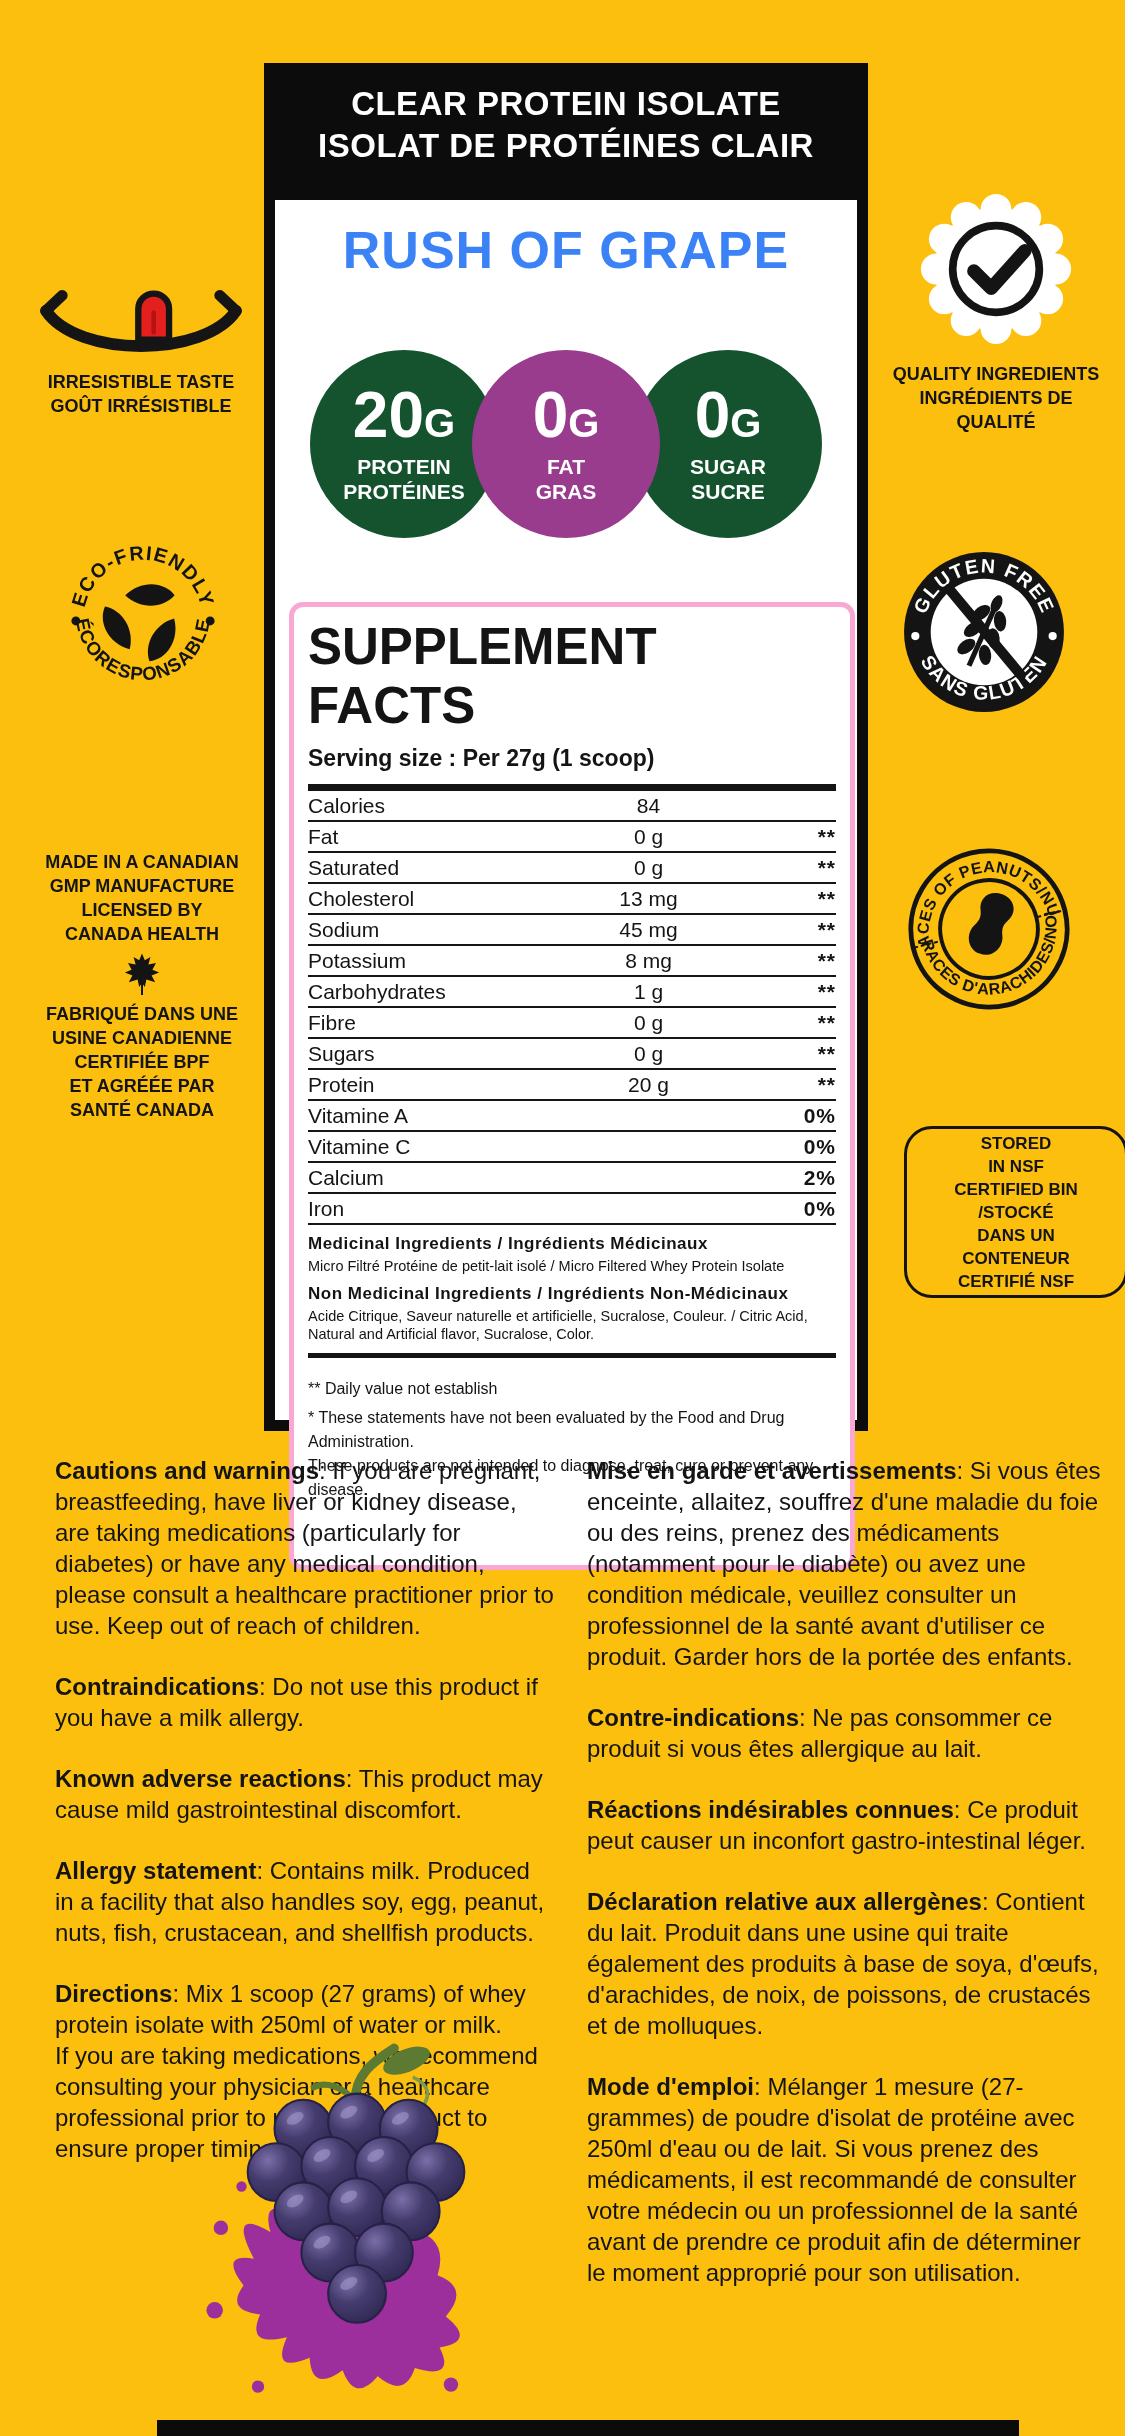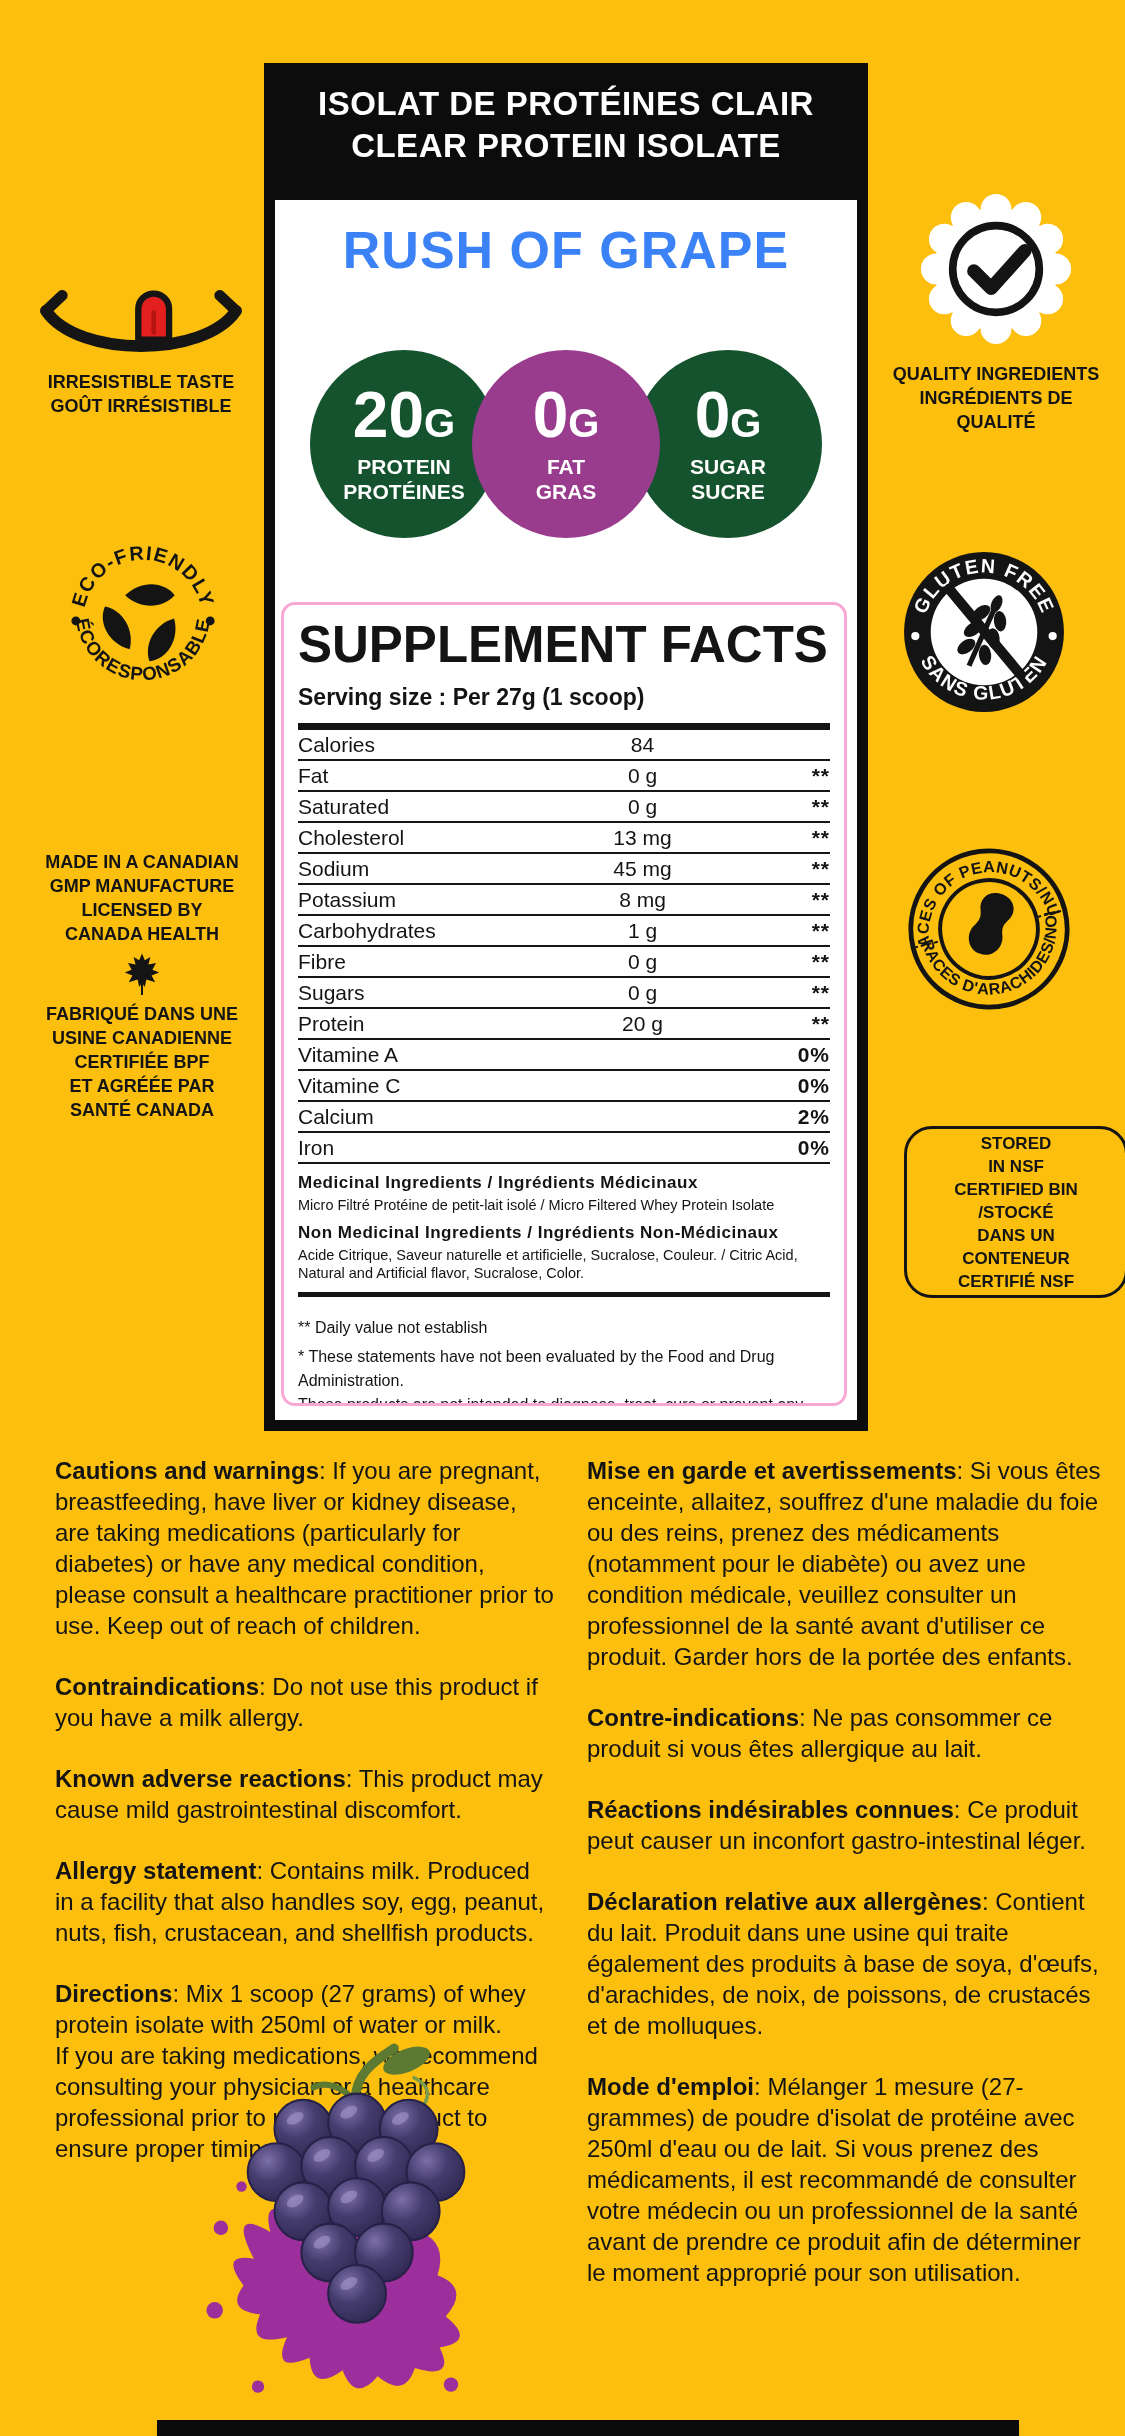"ISOLAT DE PROTÉINES CLAIR" div { order: before "CLEAR PROTEIN ISOLATE" -> after "CLEAR PROTEIN ISOLATE" }
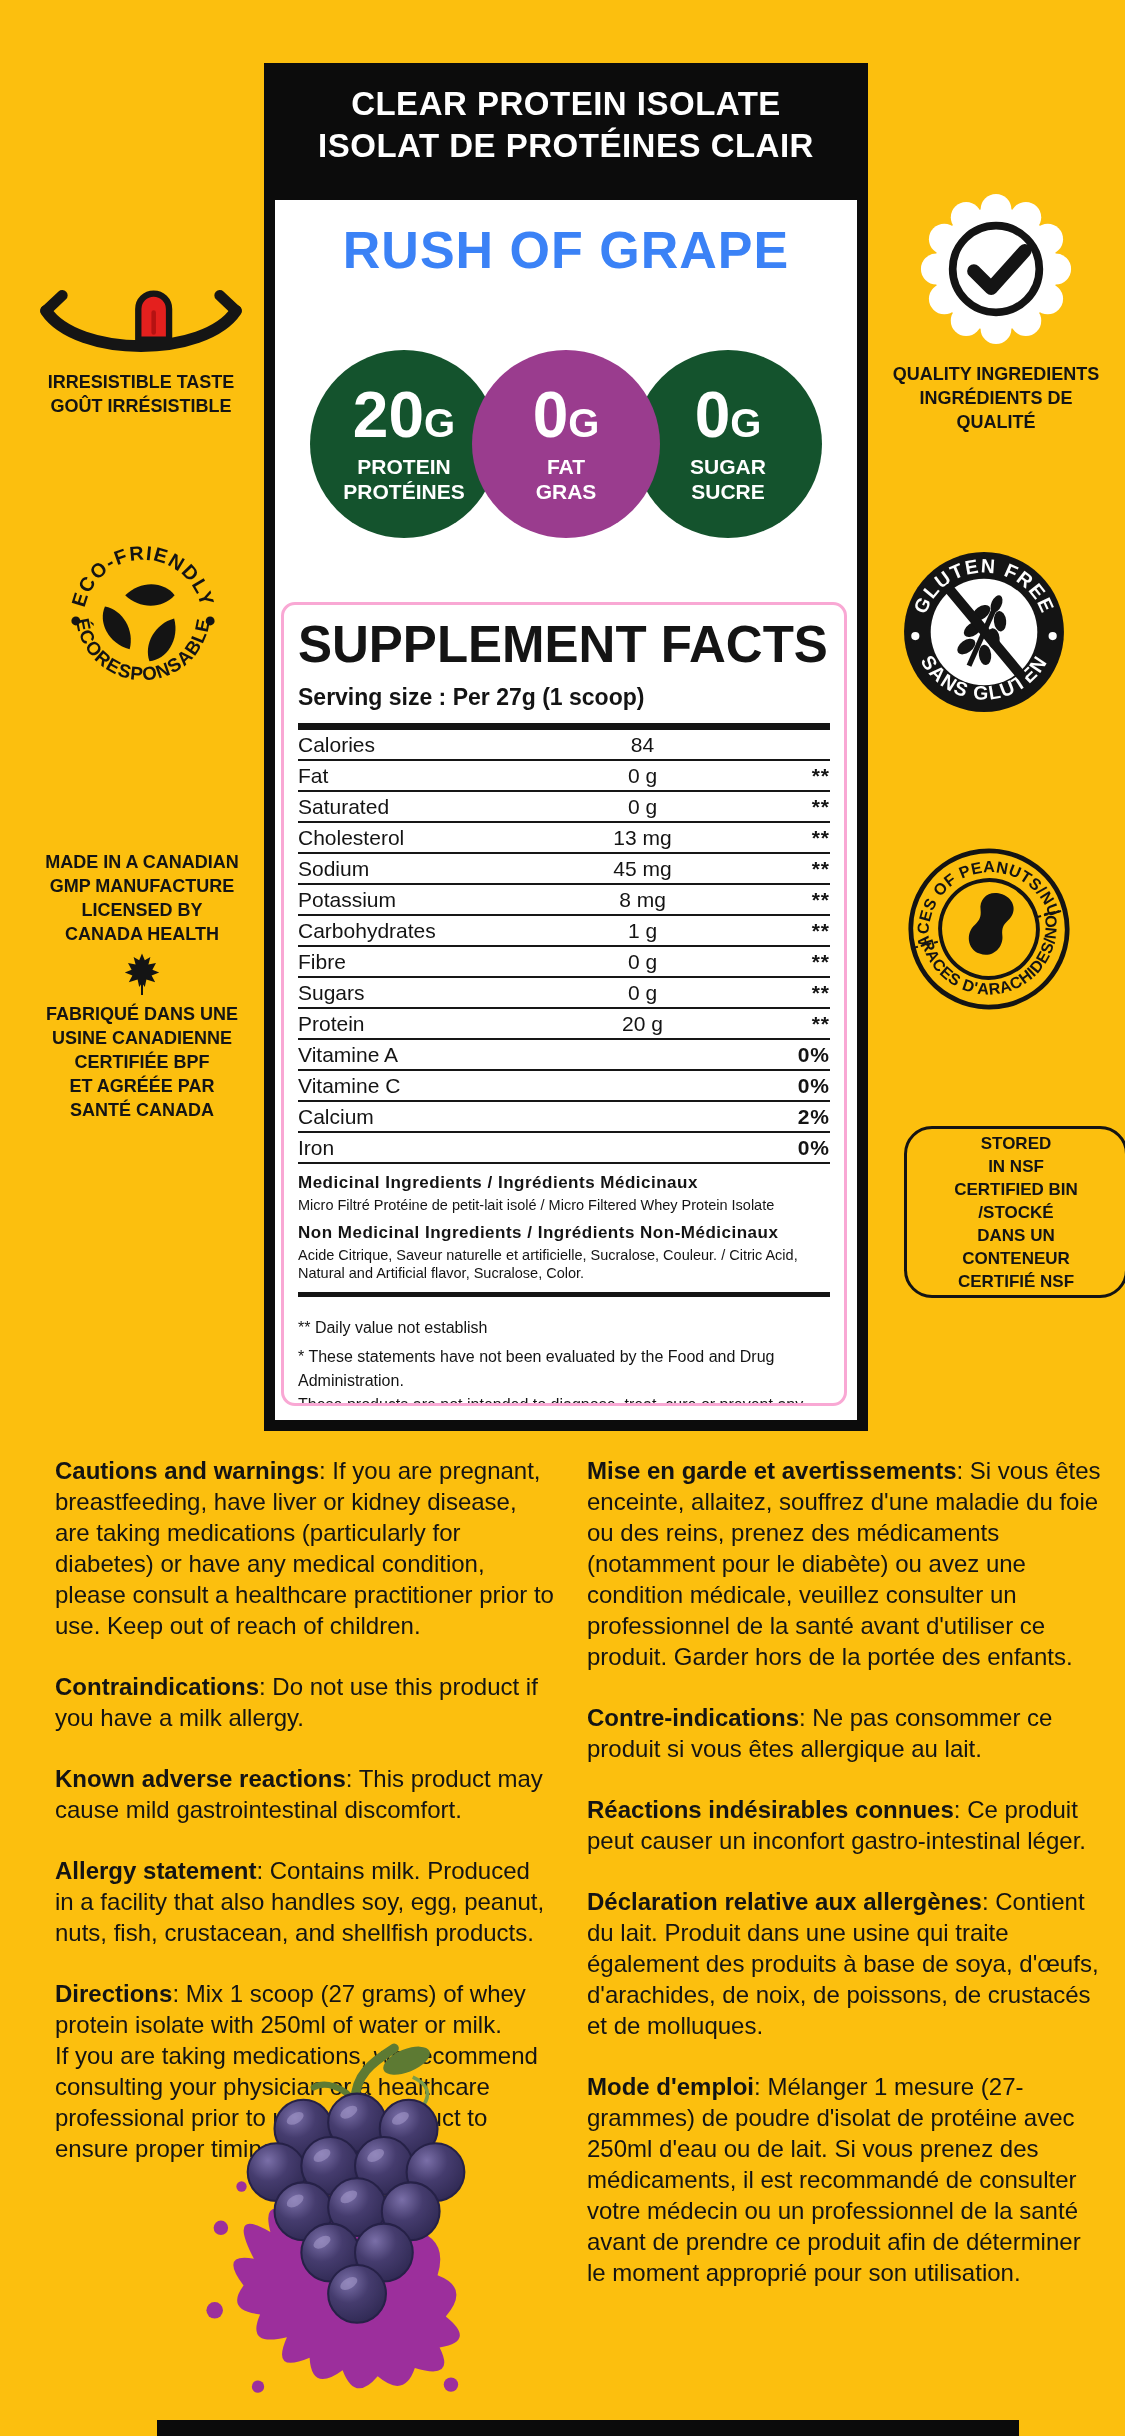"SUPPLEMENT FACTS" .facts { border: 3px solid #f9a8d4 -> 5px solid #f9a8d4; height: 804px -> 968px; left: 6px -> 14px }
